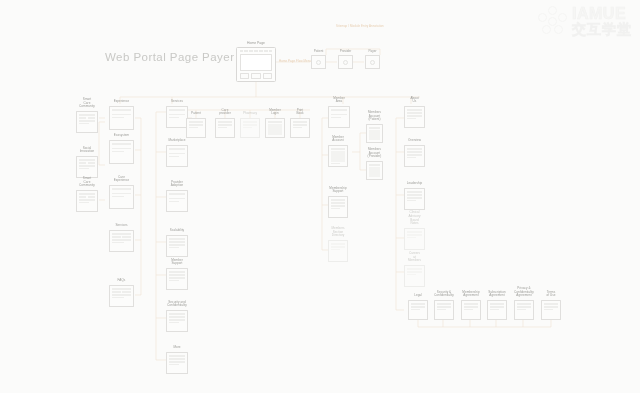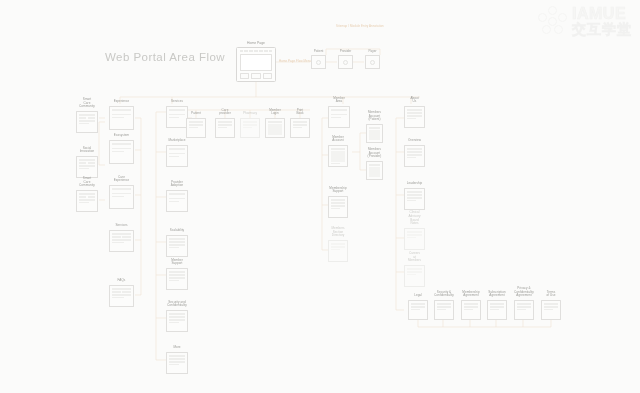"Web Portal Area Flow" div.title { text: Area Flow -> Page Payer }
